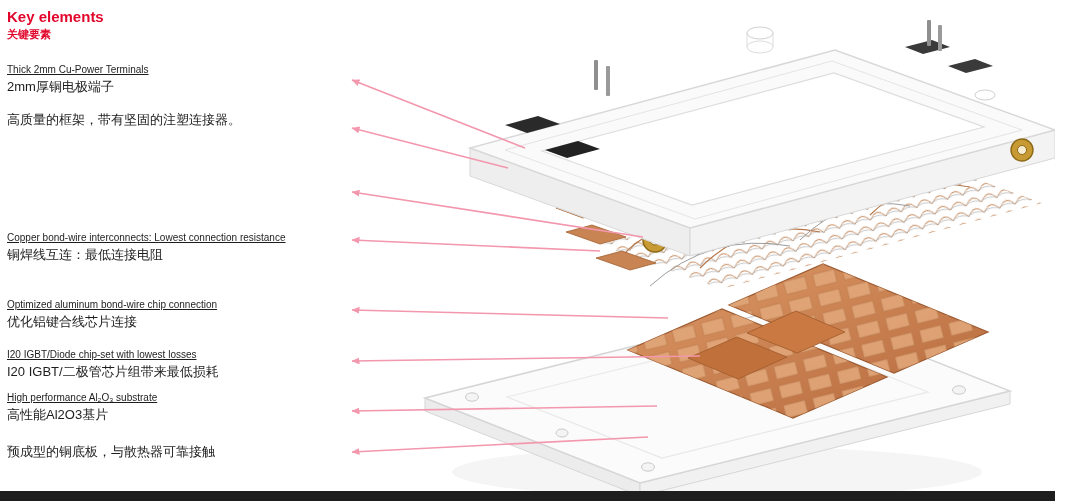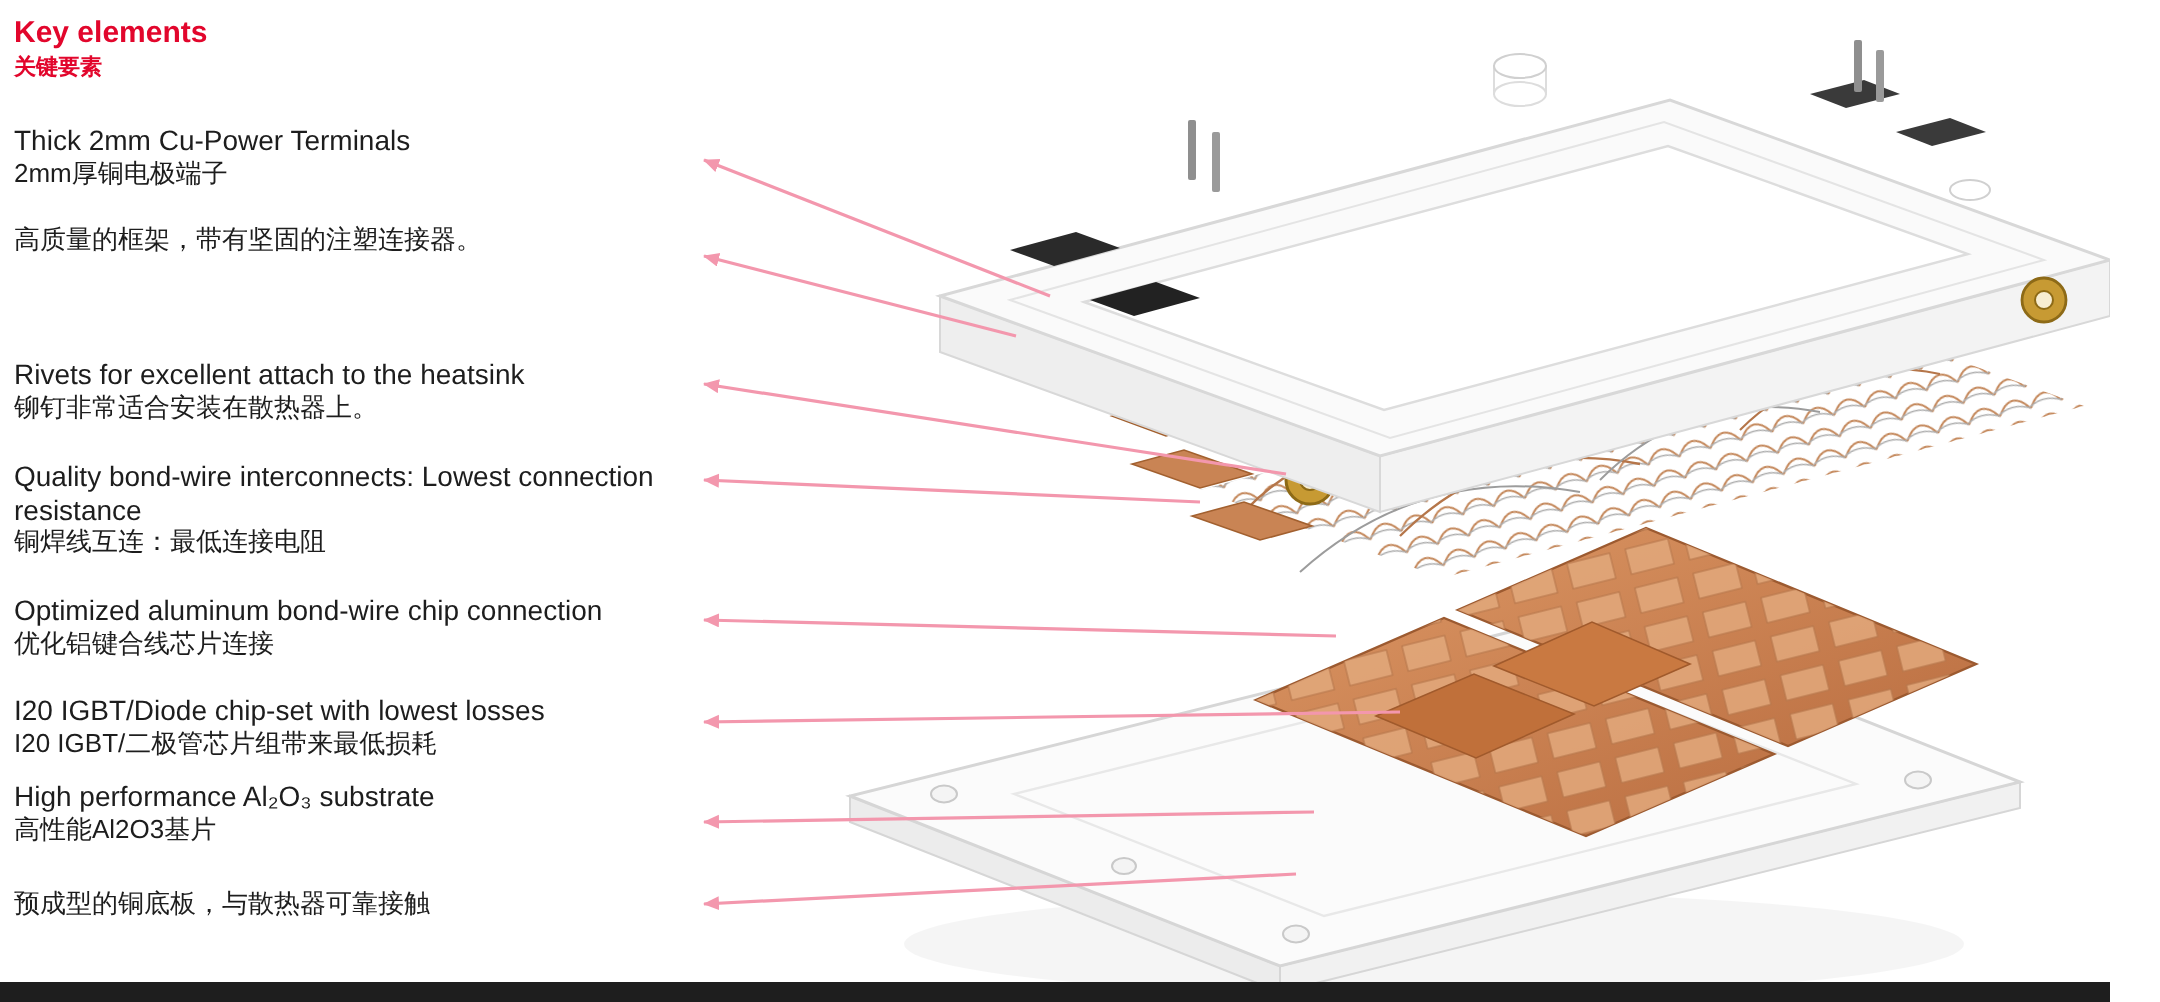"Thick 2mm Cu-Power Terminals" .item .en { font-size: 14px -> 10px; text-decoration: none -> underline }
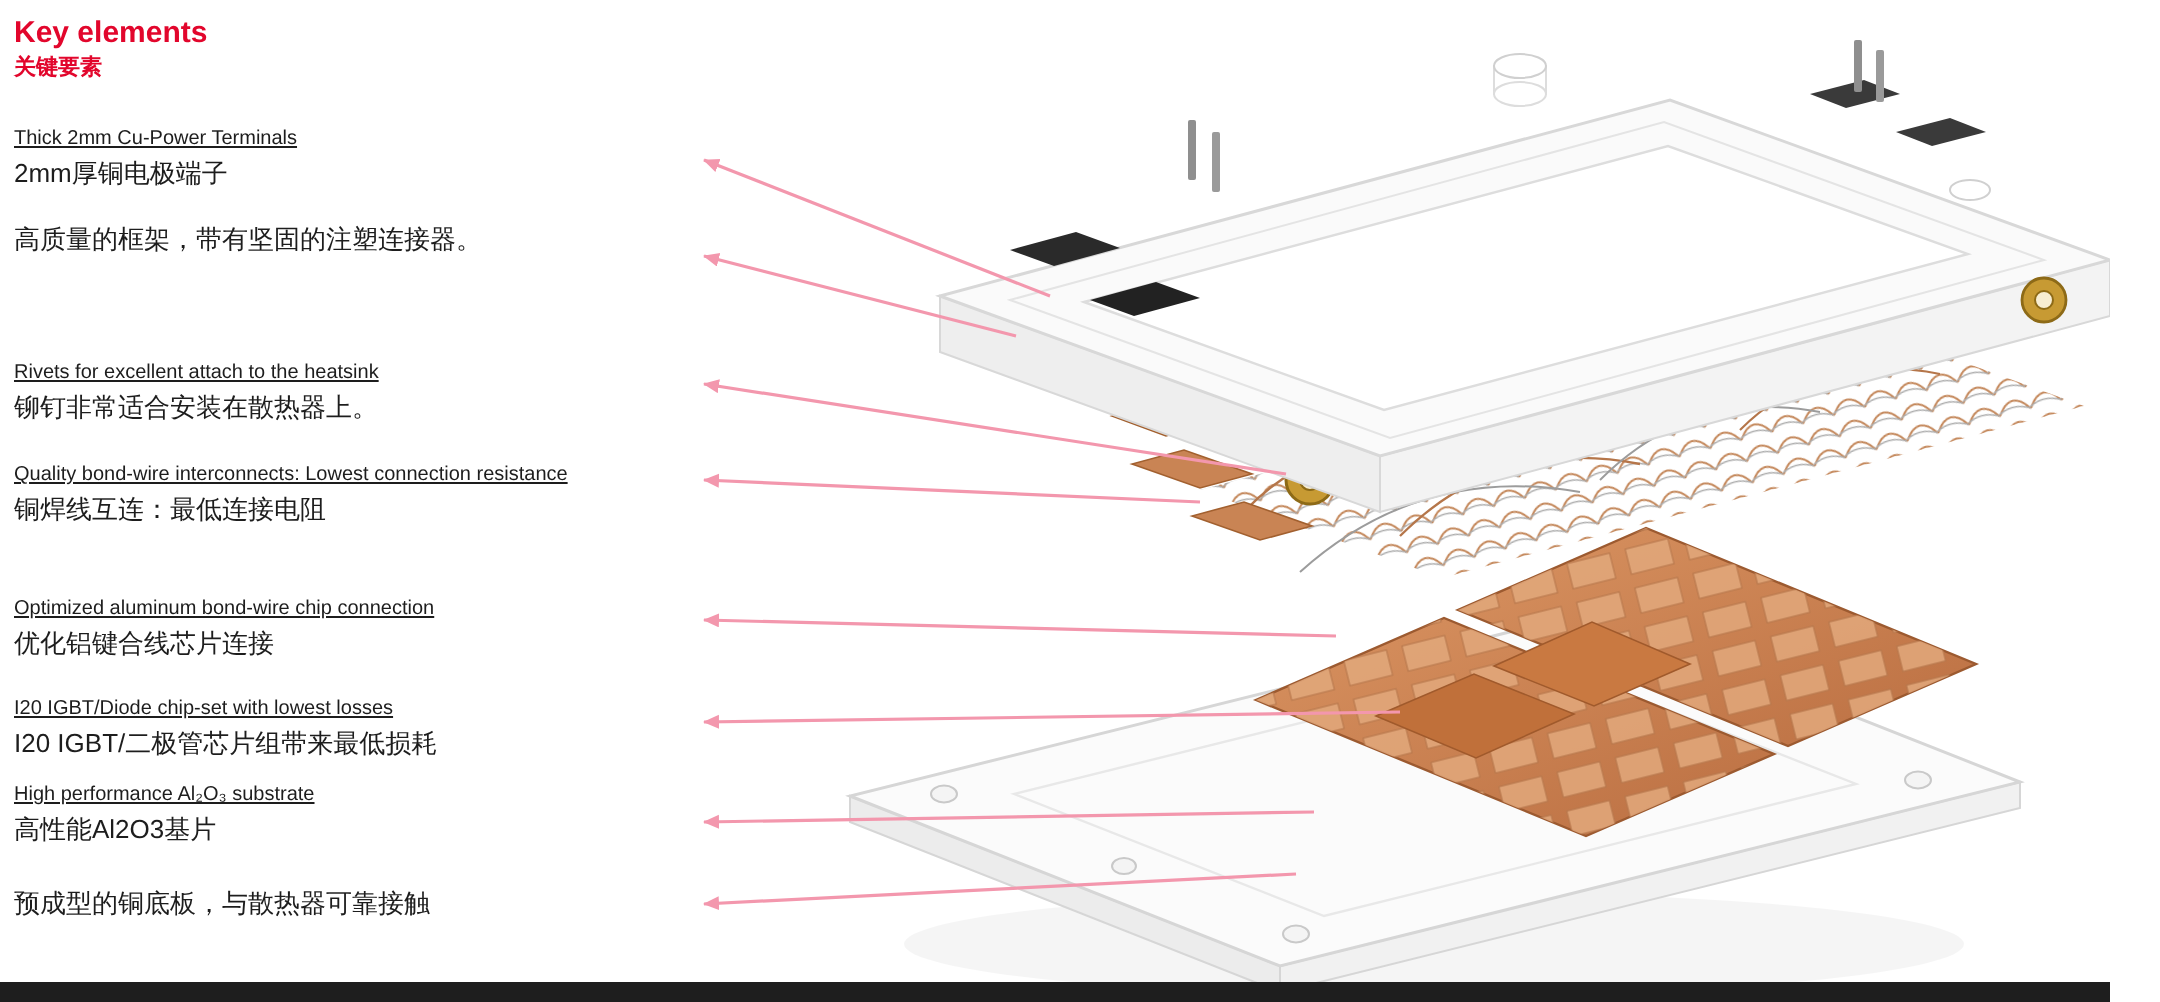"Rivets for excellent attach to" div.item { html: <div> <div>Rivets for excellent attach to the heatsink</div> <div>铆钉非常适合安装在散热器上。</div> </div> -> none }
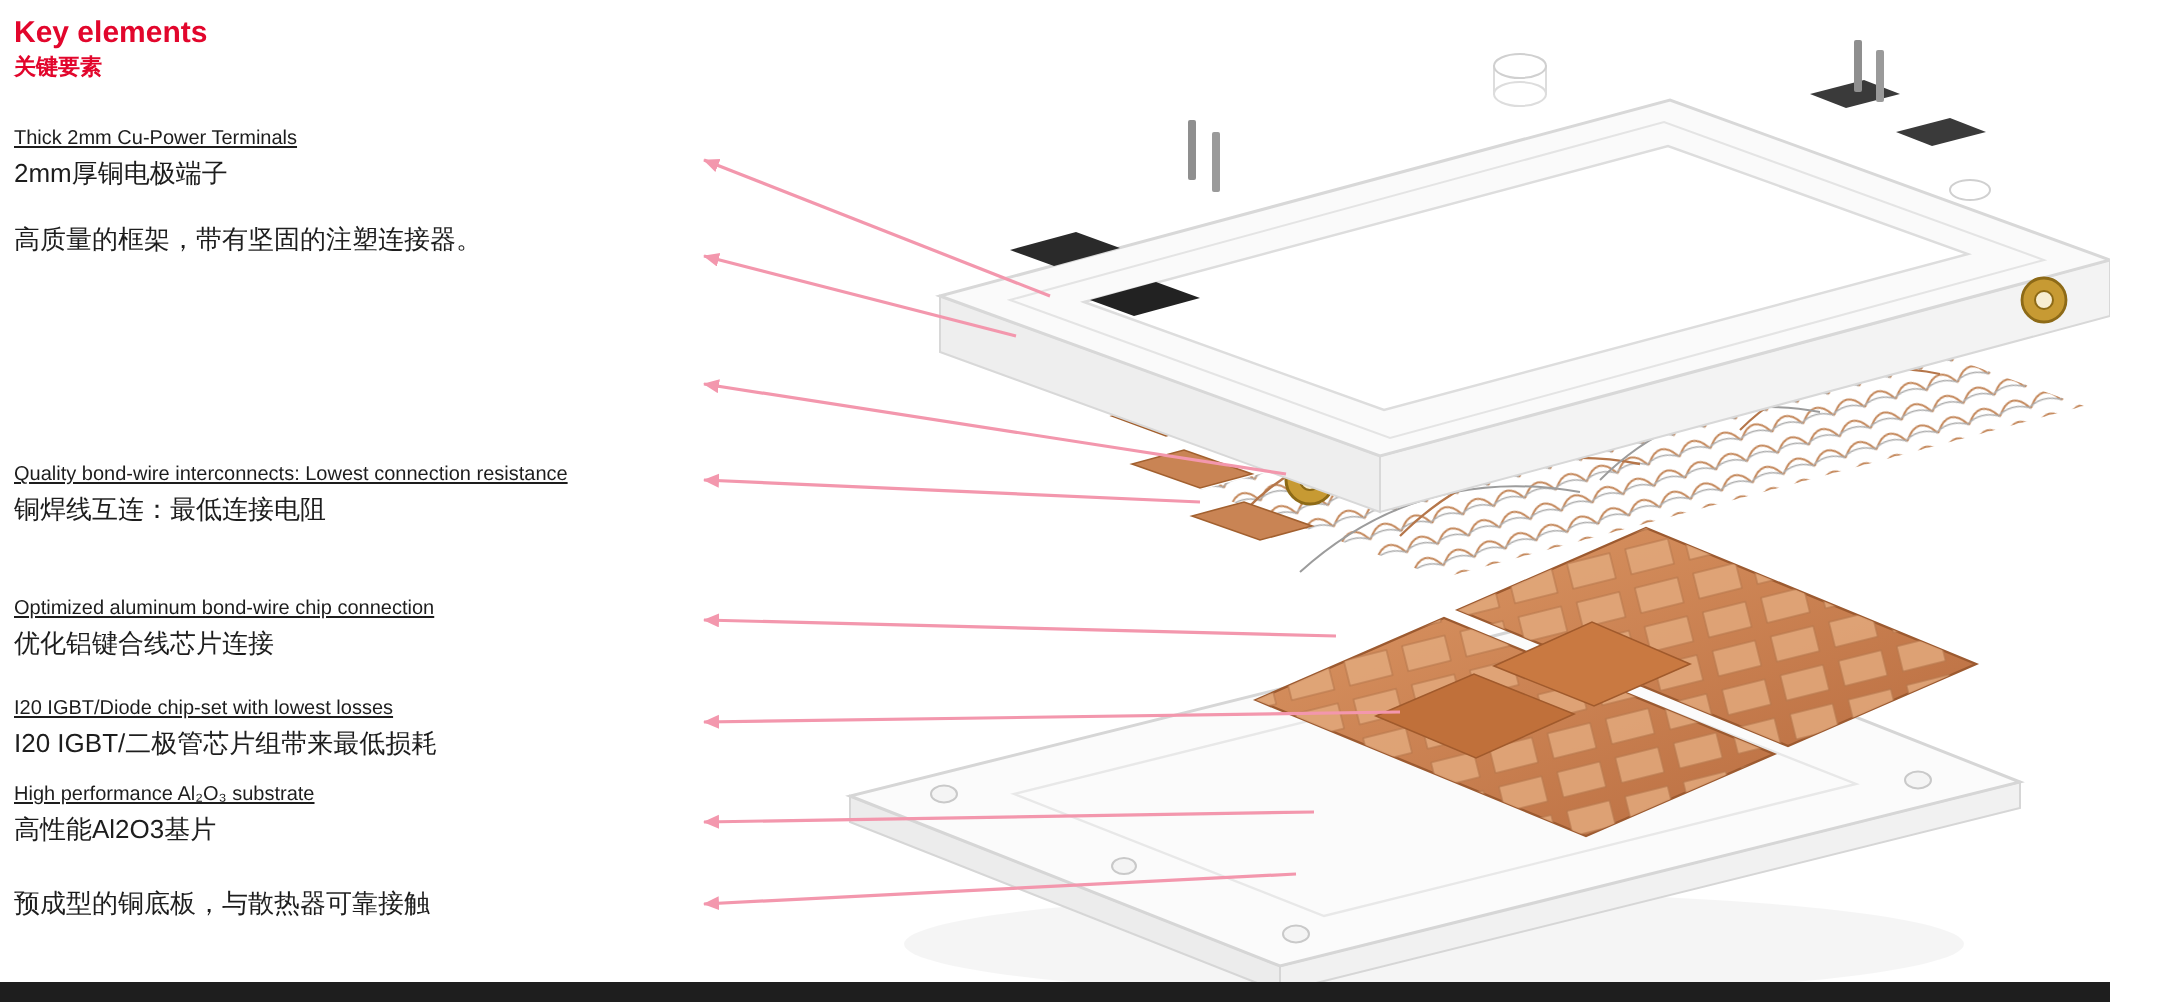"Quality bond-wire interconnects: Lowest" div.en { text: Quality -> Copper }
